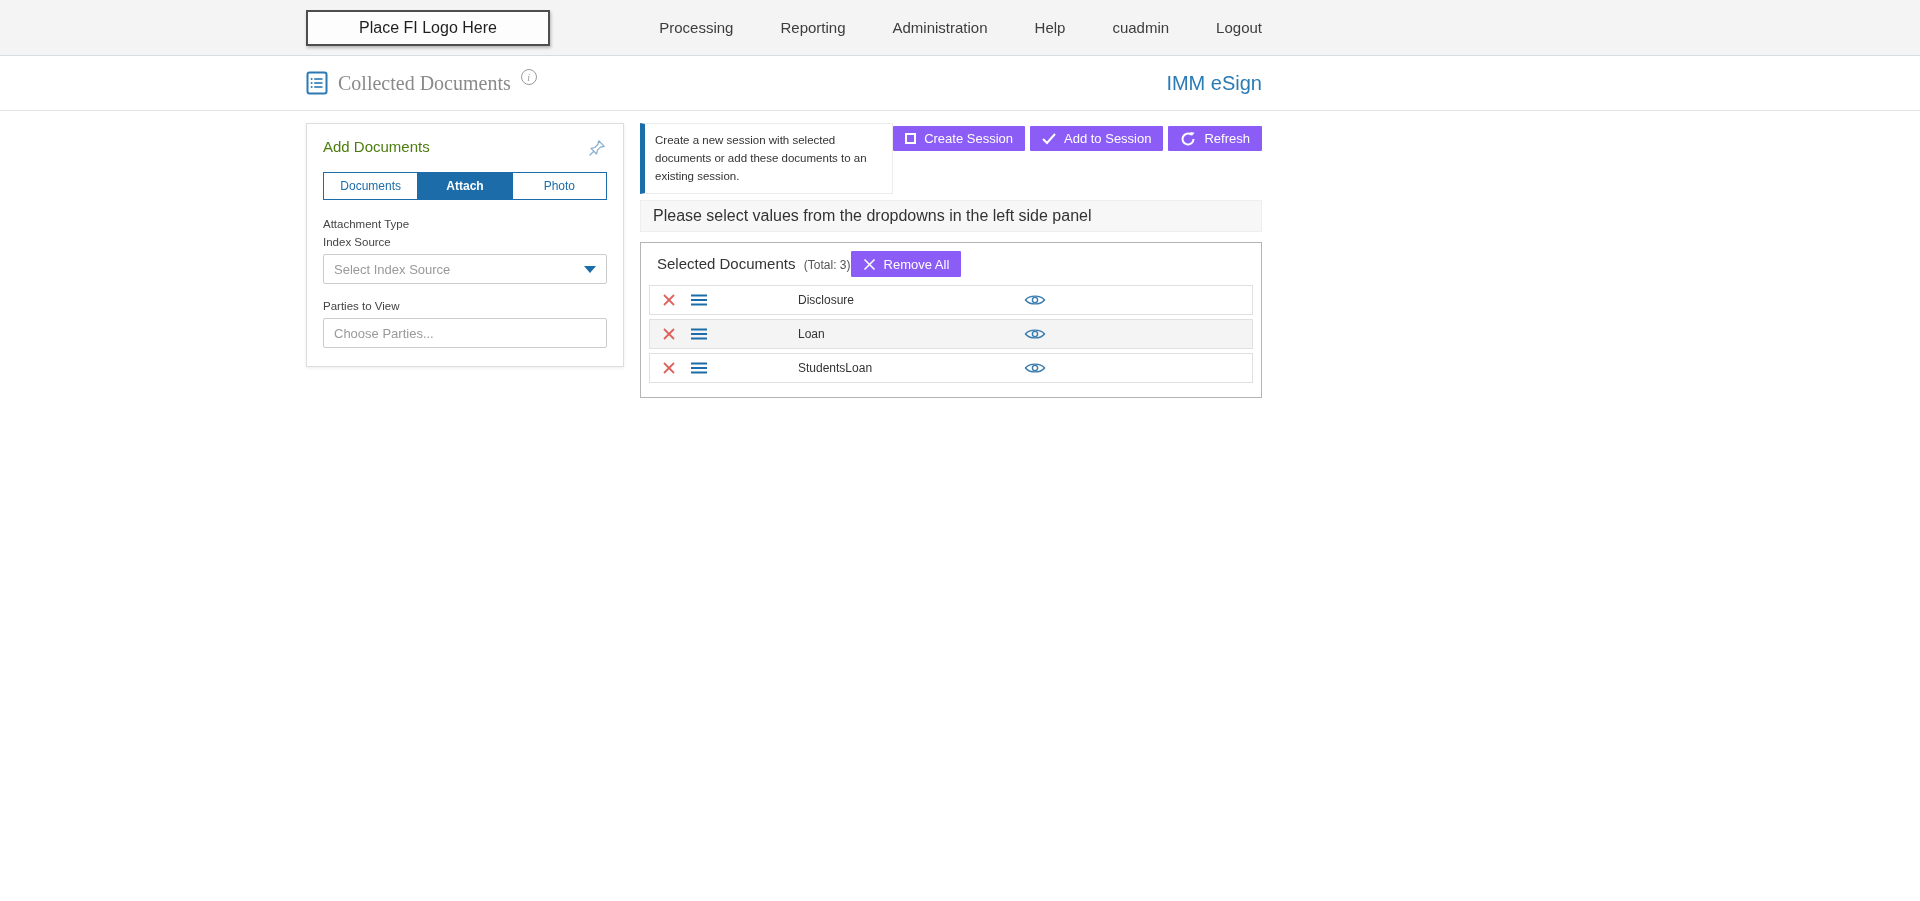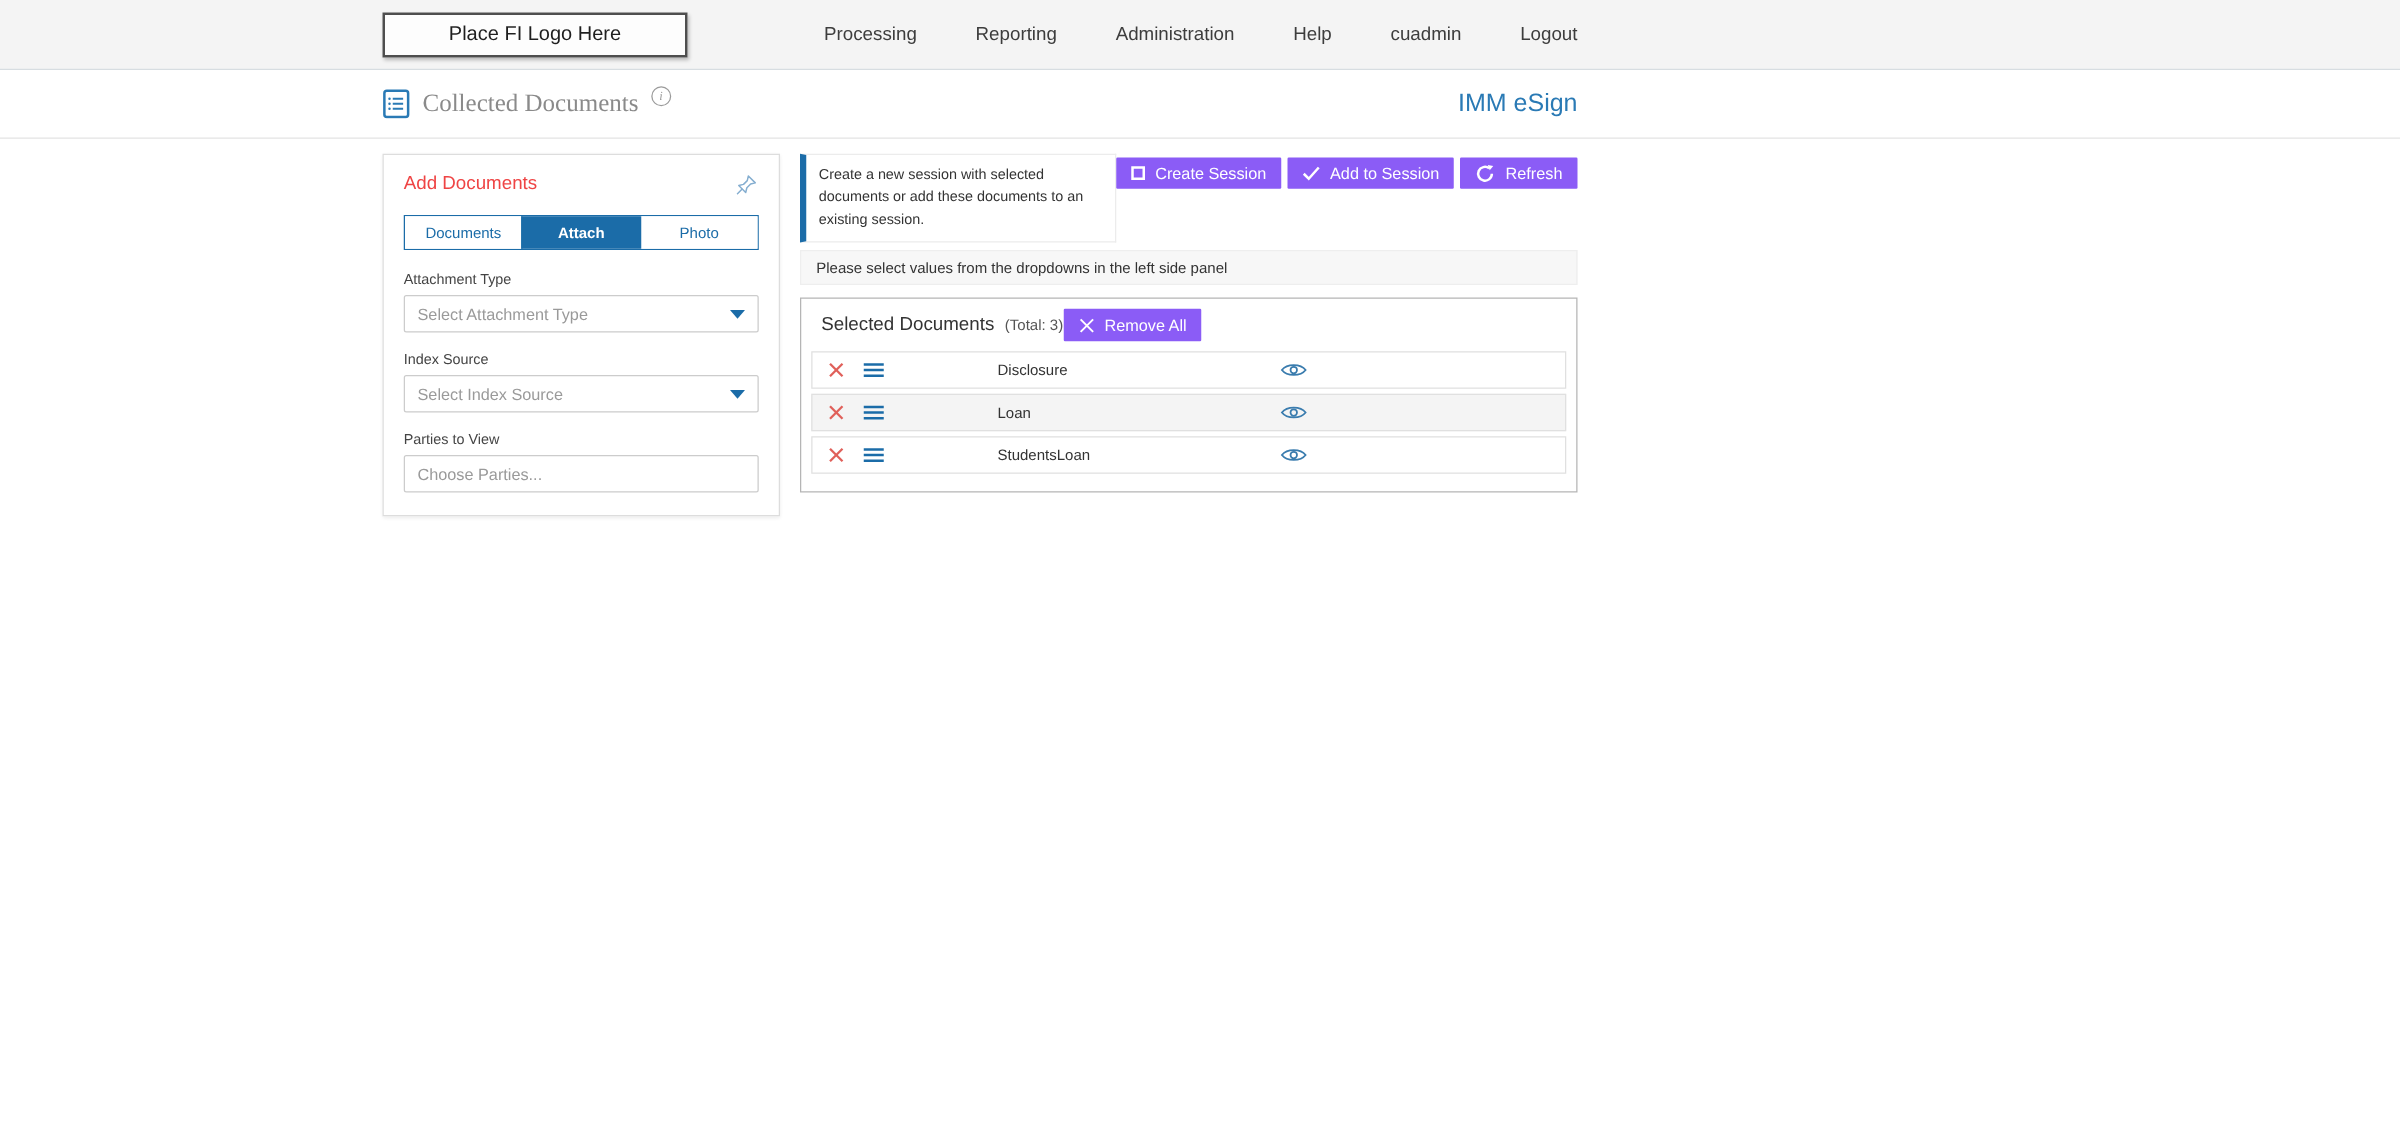"Add Documents" .card-title { color: #ef4444 -> #4d7c0f }
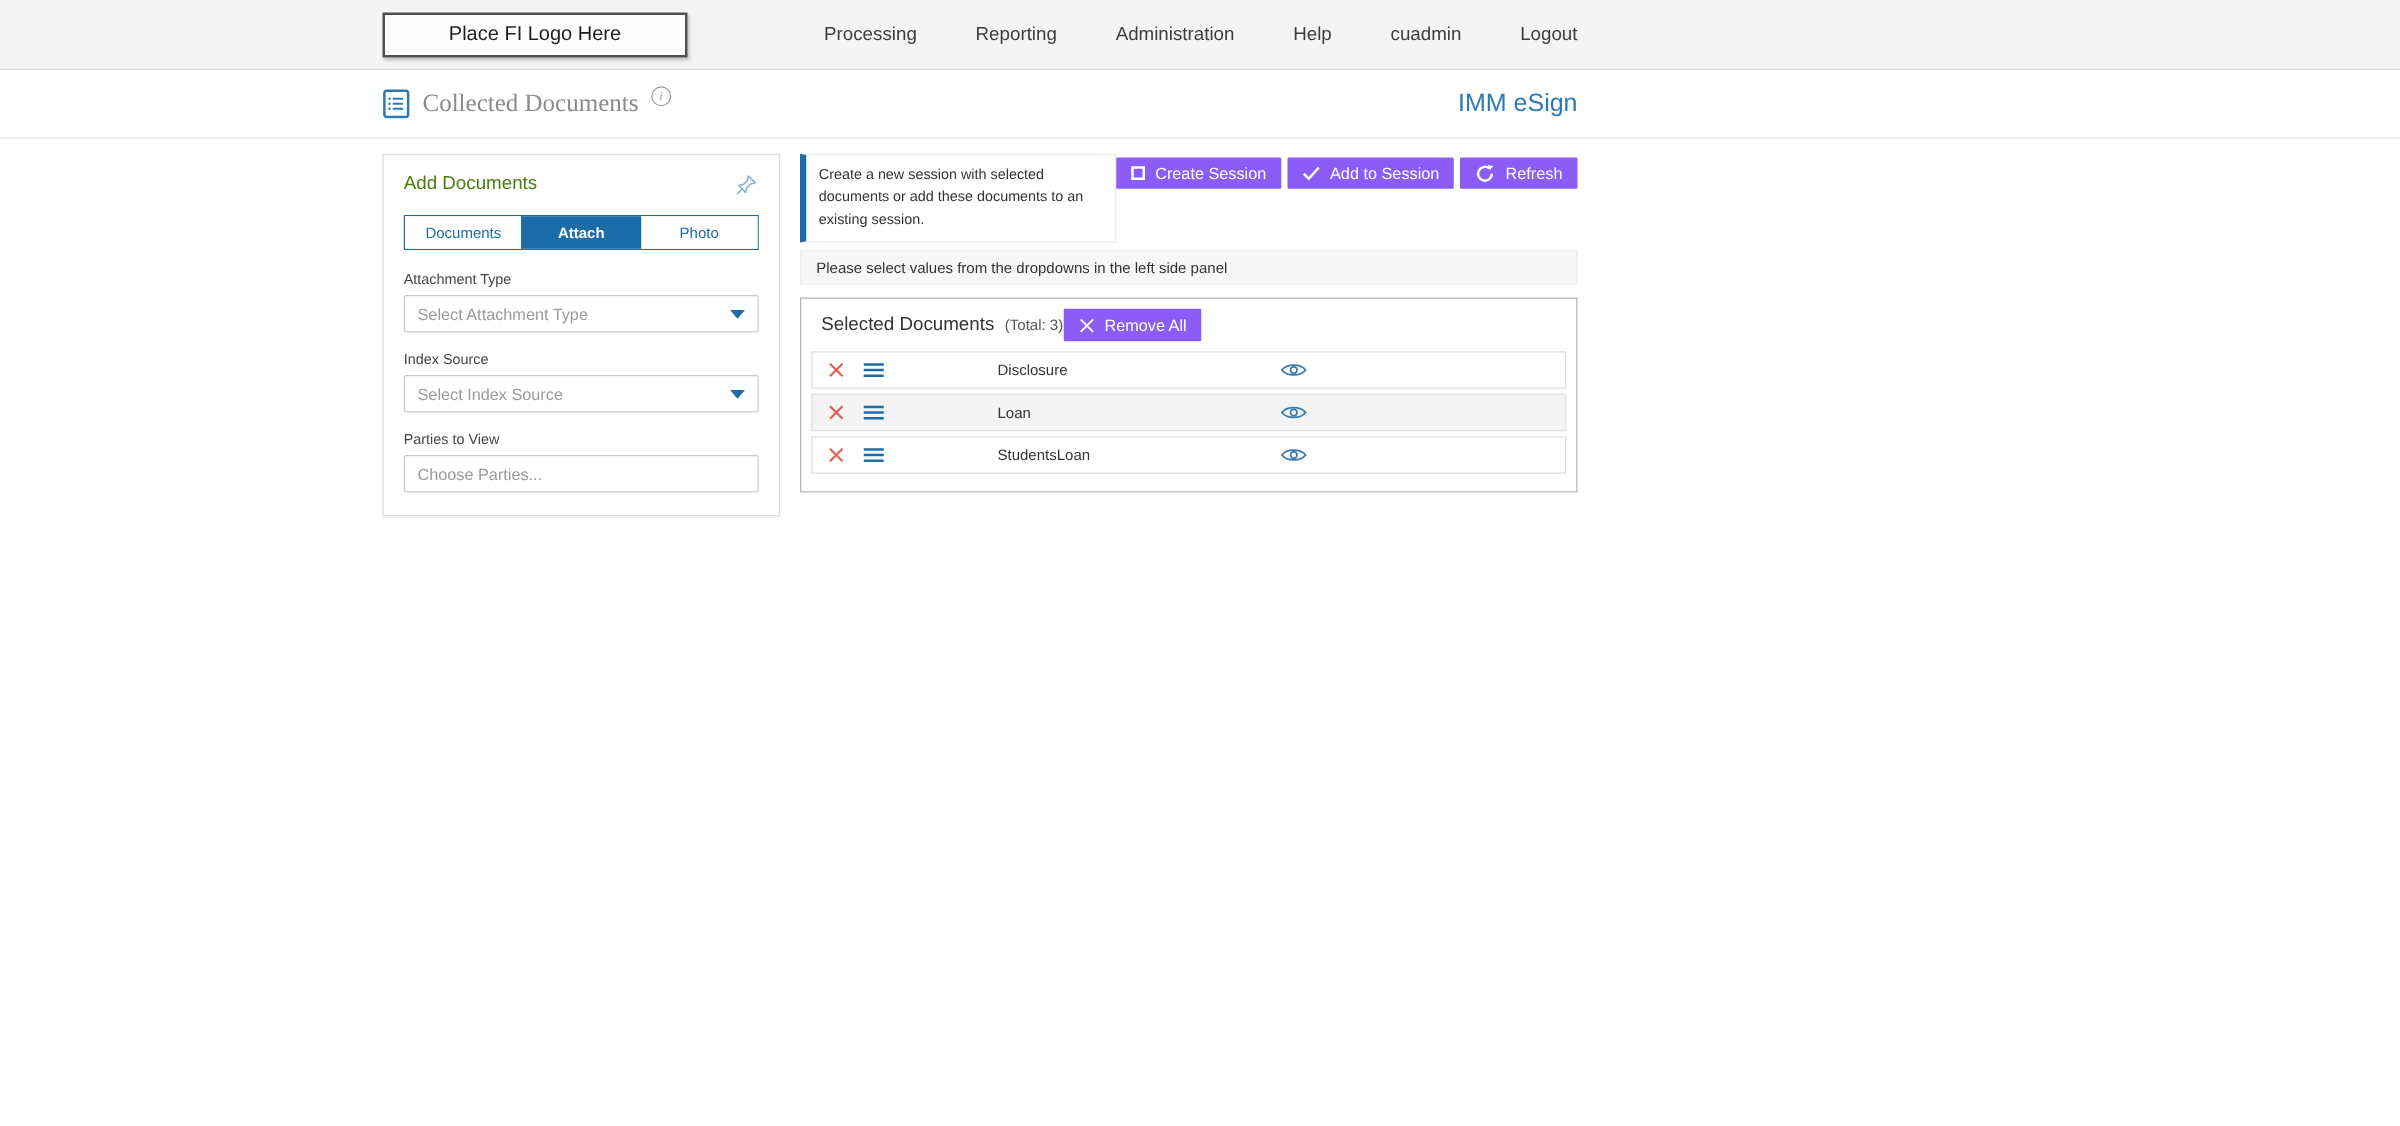"Please select values from the" .notice { font-size: 12px -> 16px }
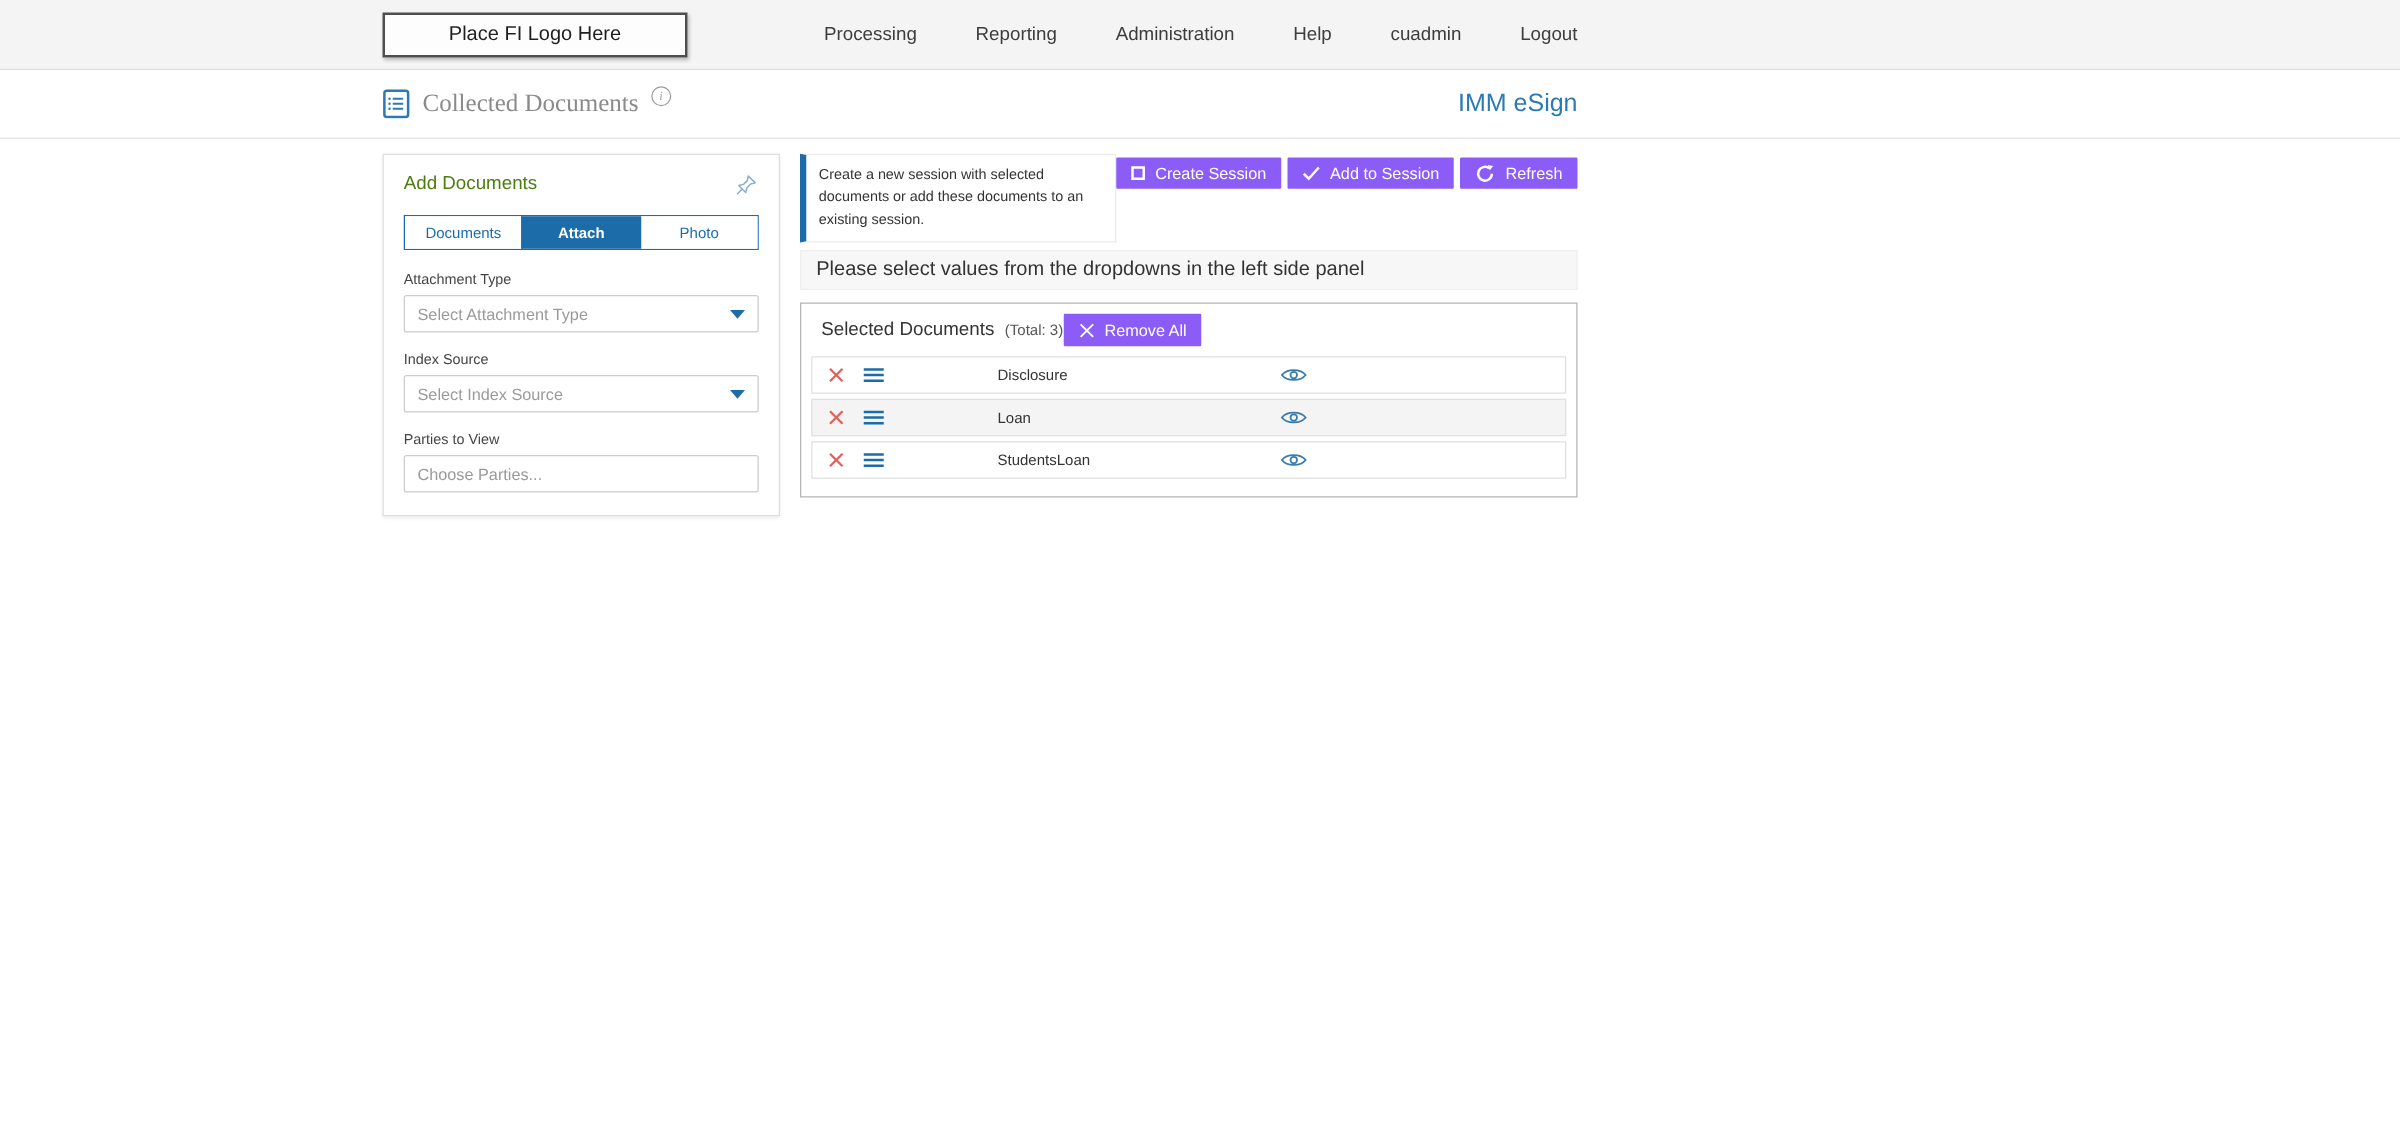"Select Attachment Type" div.select-box { html: <div> <span>Select Attachment Type</span> <span></span> </div> -> none }
